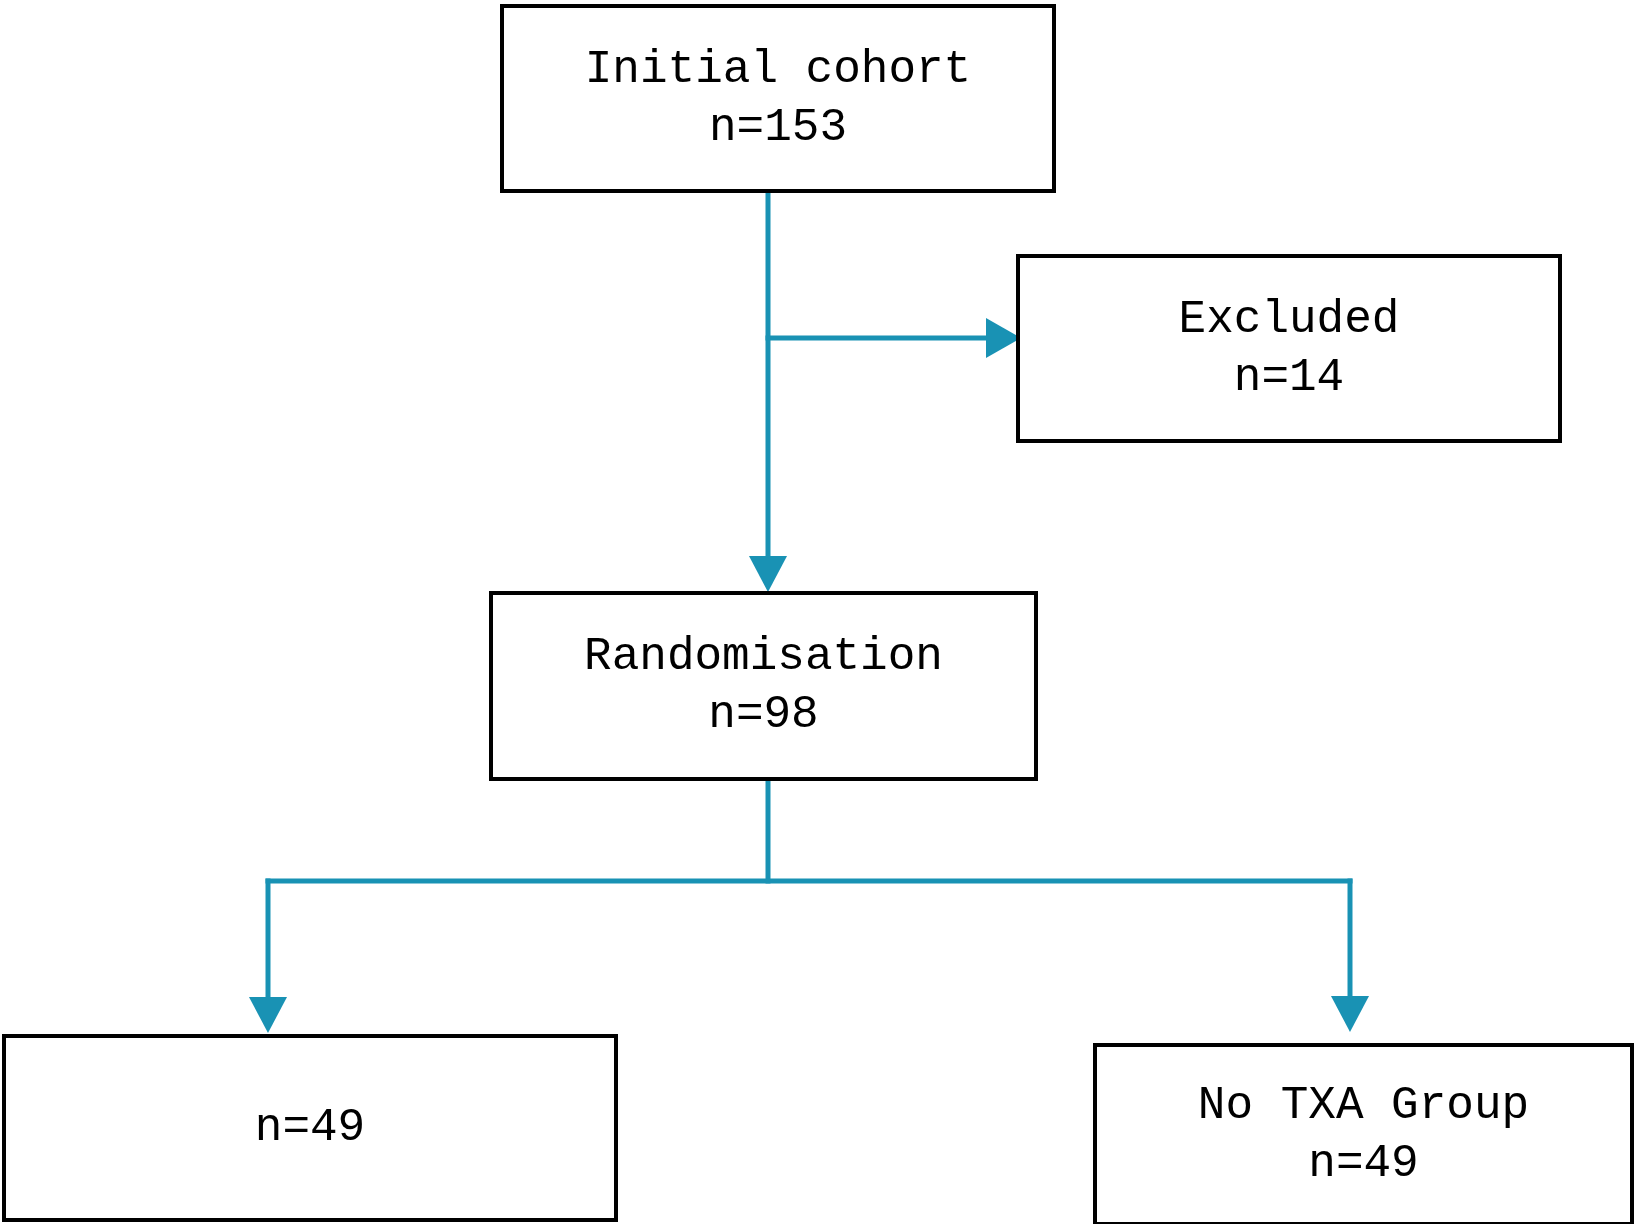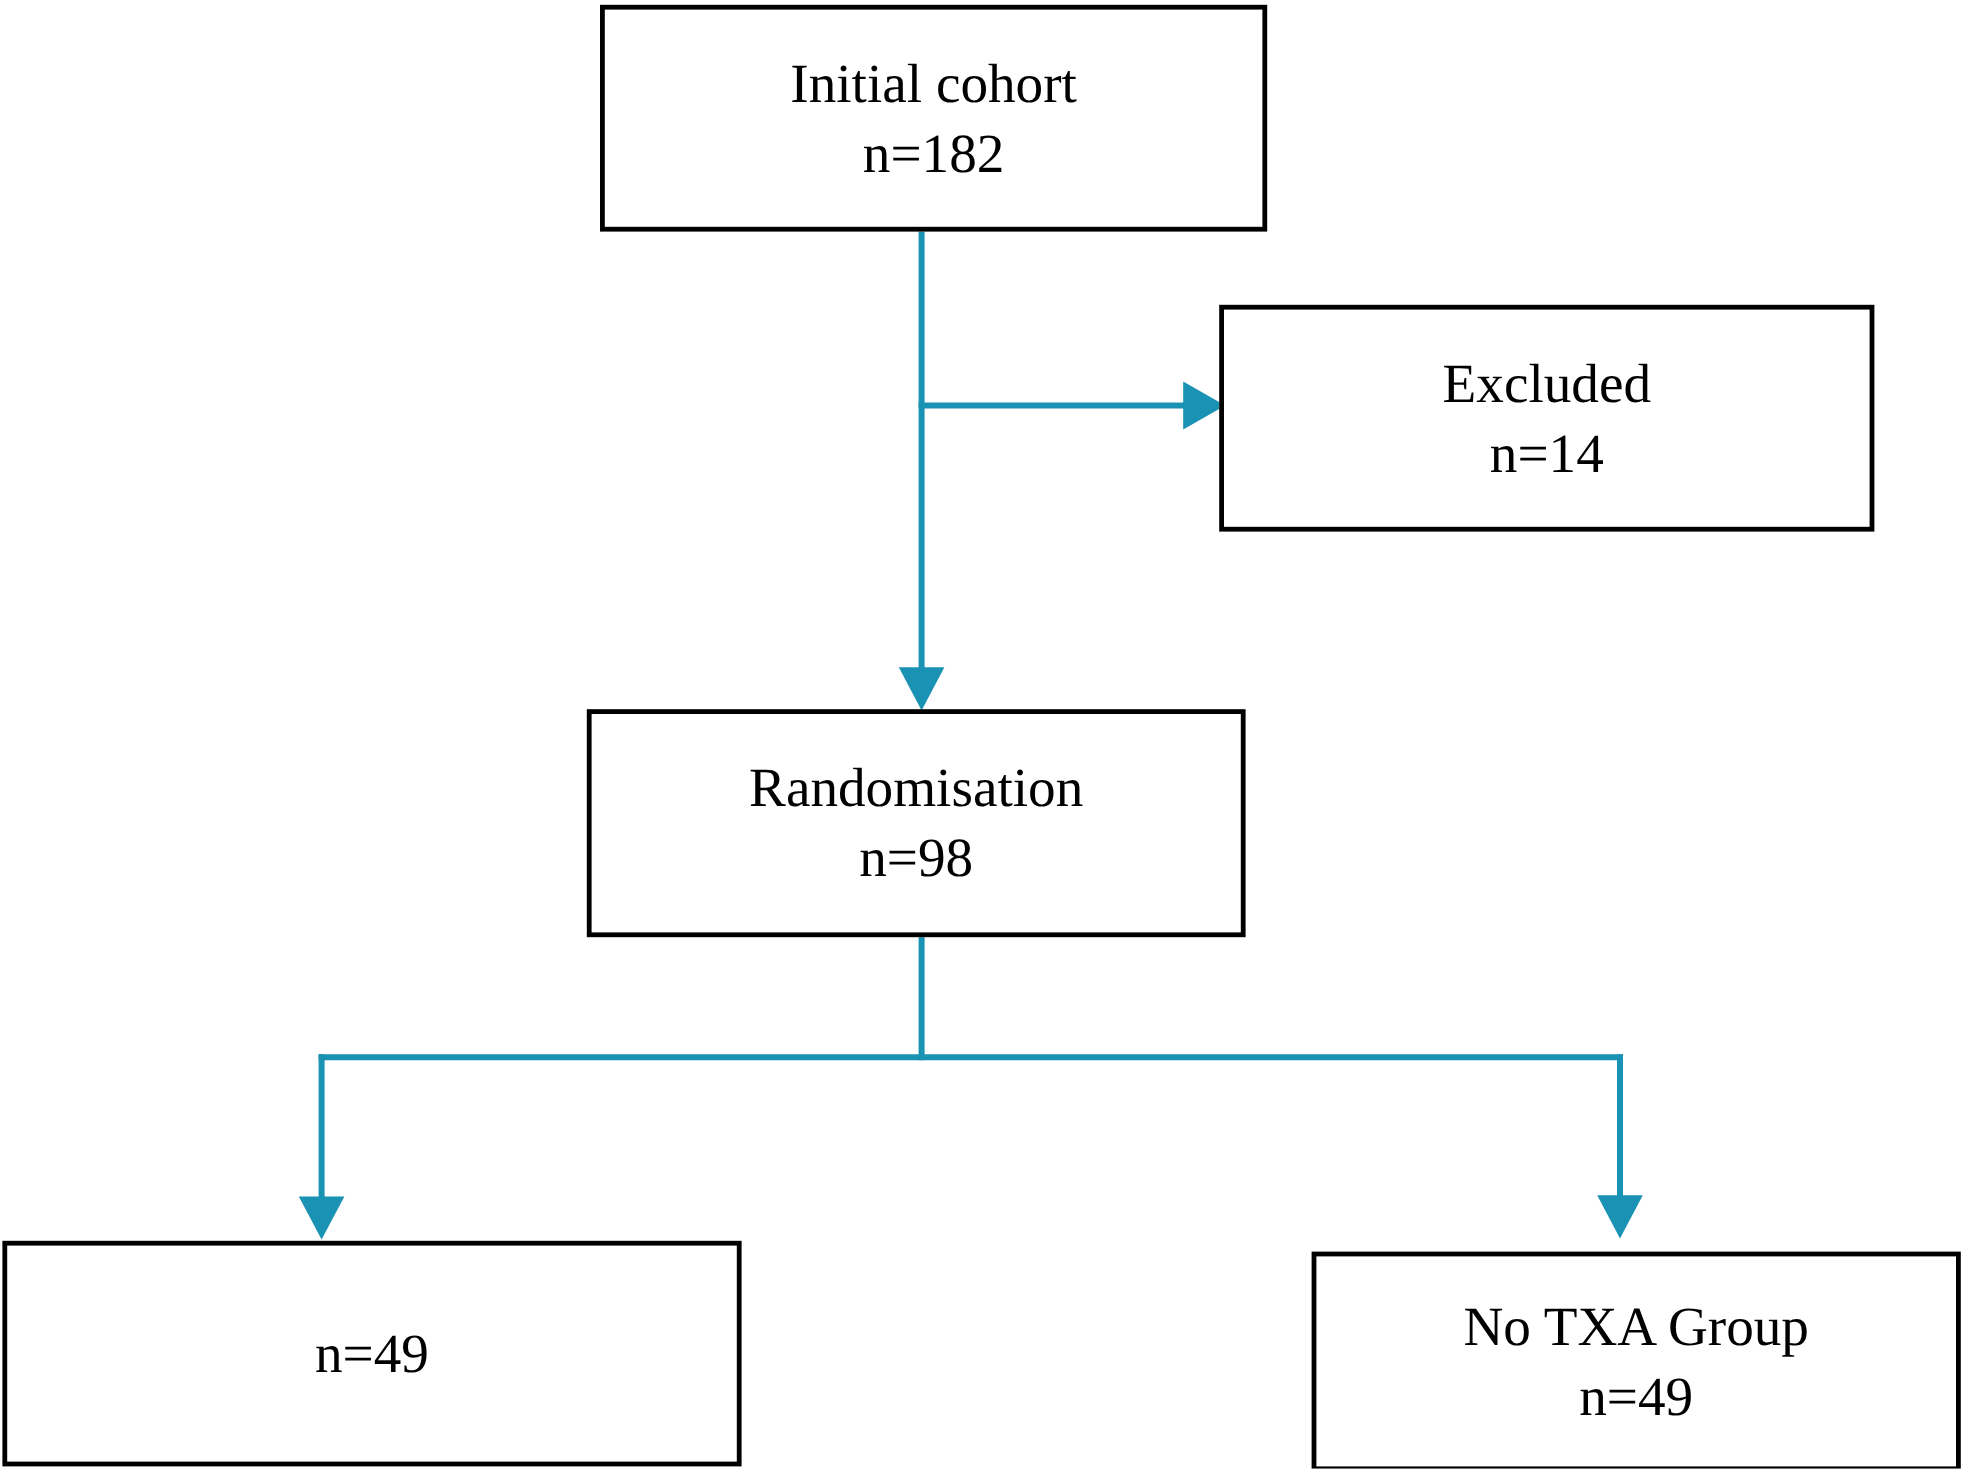"Initial cohort" .canvas { font-family: Liberation Serif, serif -> Liberation Mono, monospace }
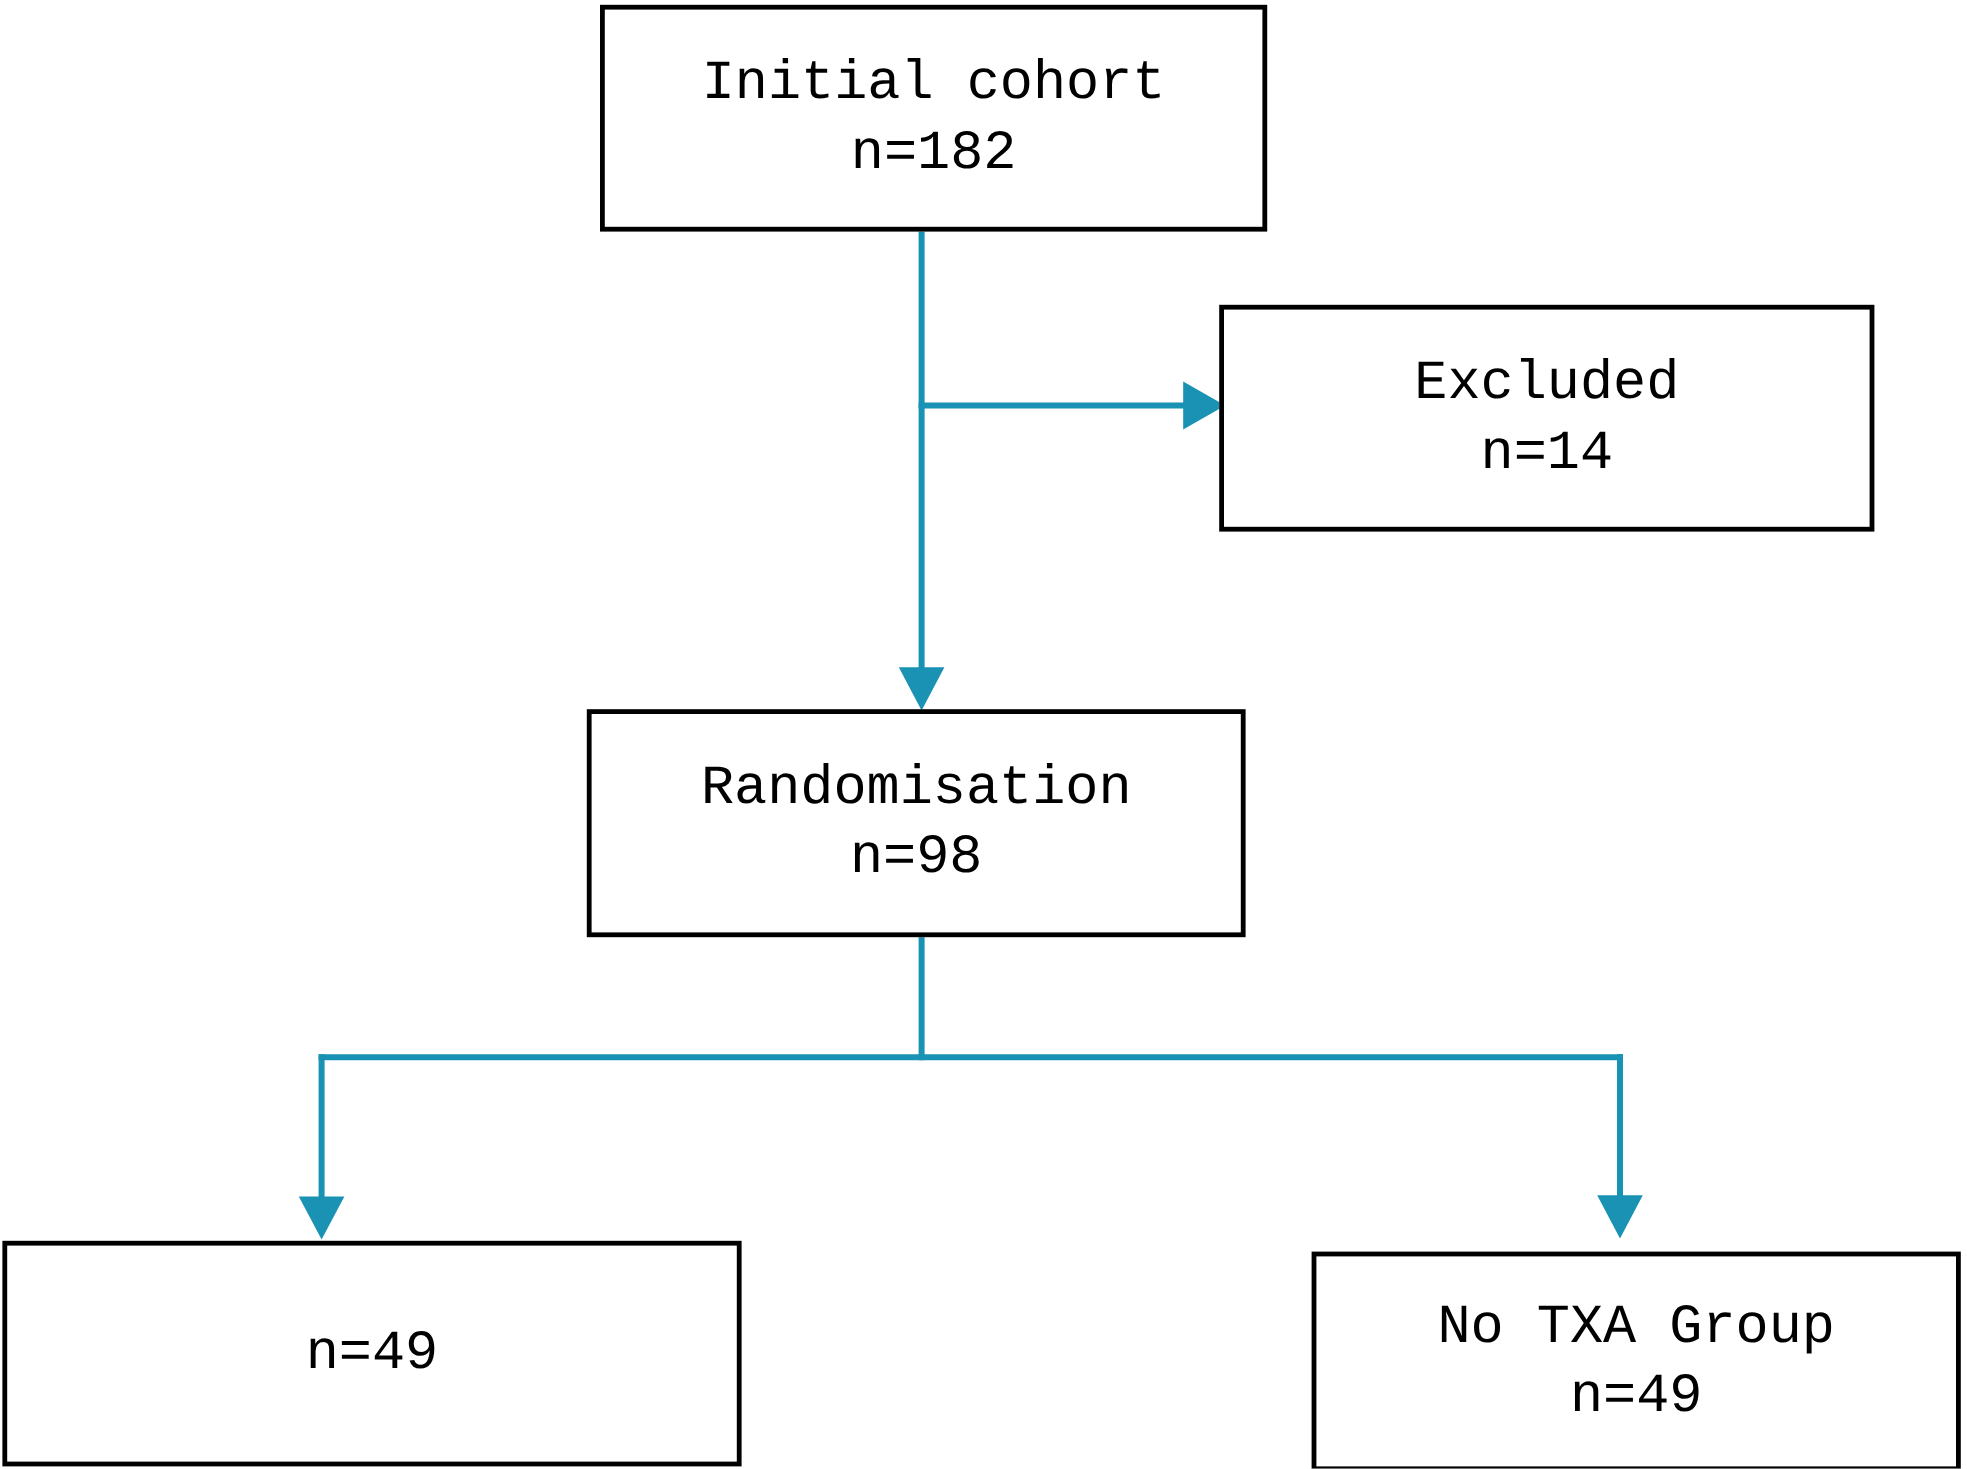"n=182" span { text: 182 -> 153 }
